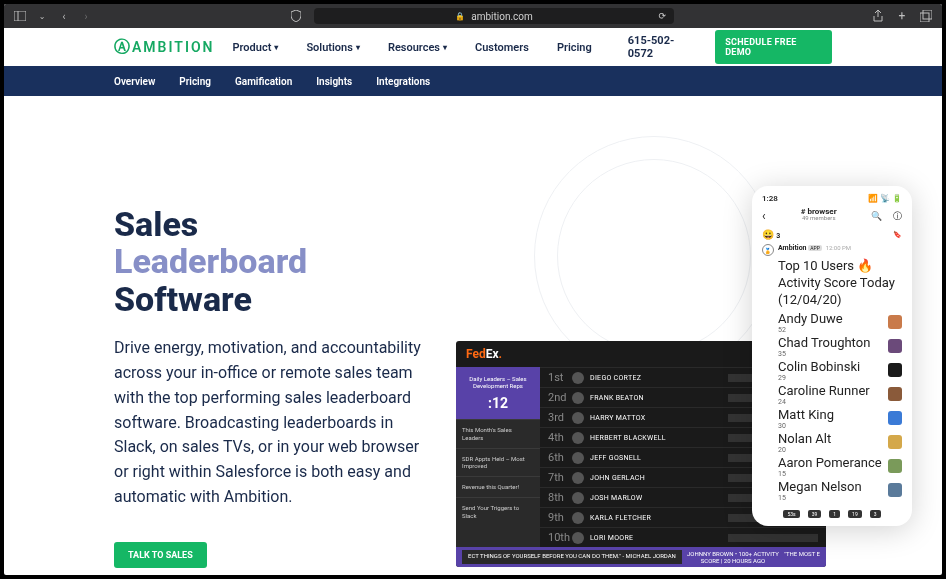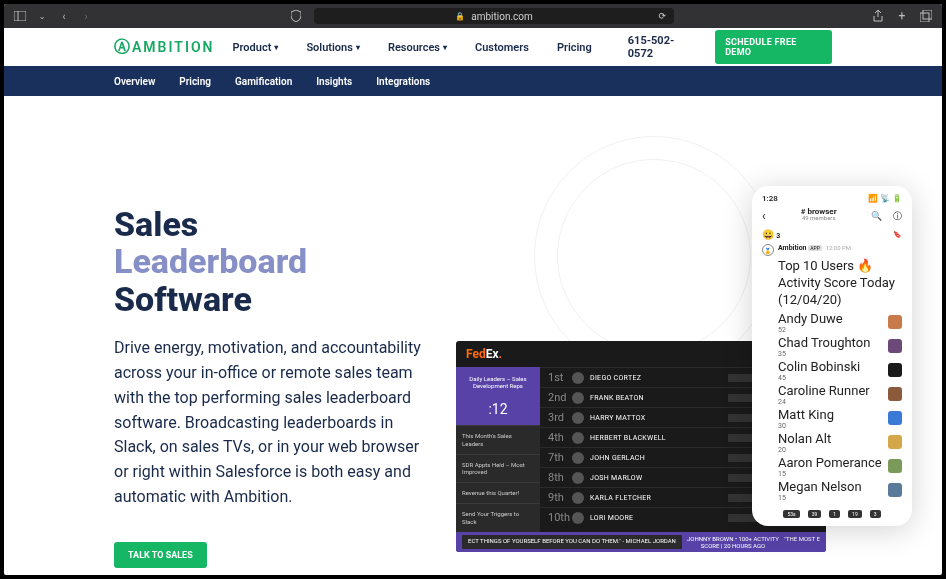"45" div.ph-user-score { text: 45 -> 29 }
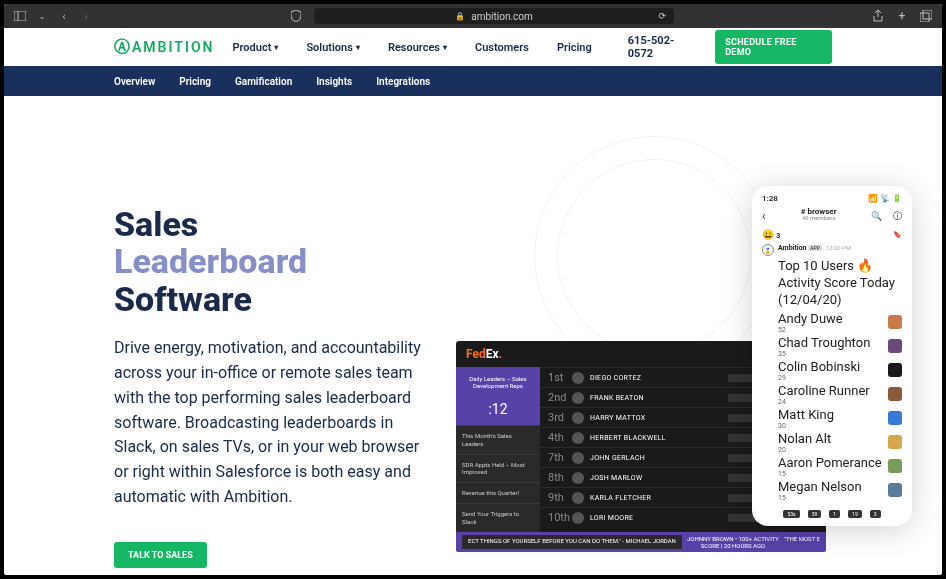":12" .tv-timer { font-weight: 400 -> 700; margin-top: 12px -> 6px }
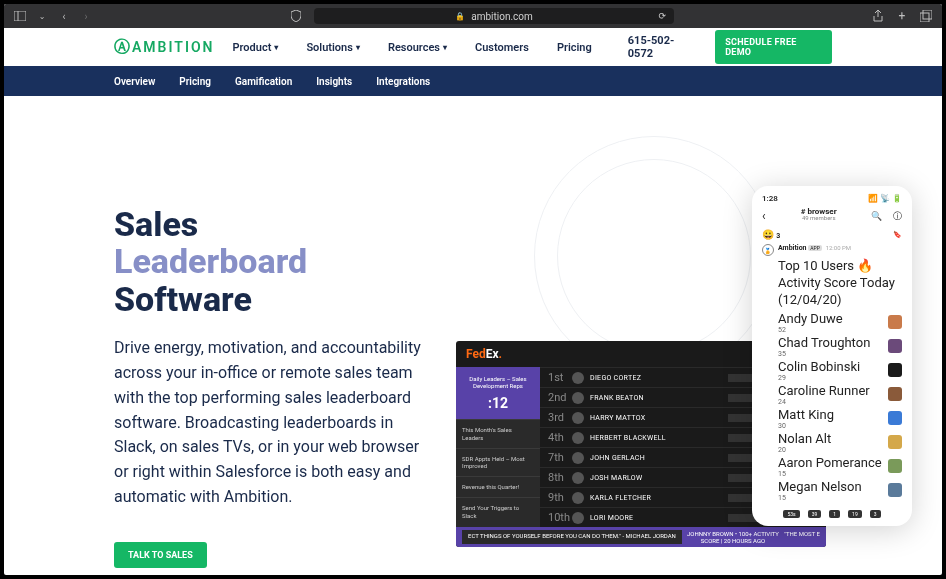"6th" div.tv-row { html: none -> <div> <span>6th</span> <span></span> <span>JEFF GOSNELL</span> <span><span></span></span> </div> }
